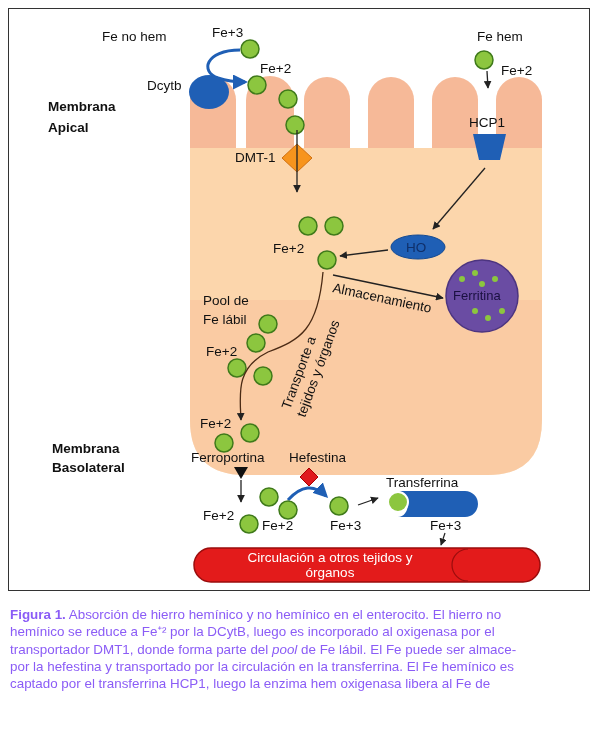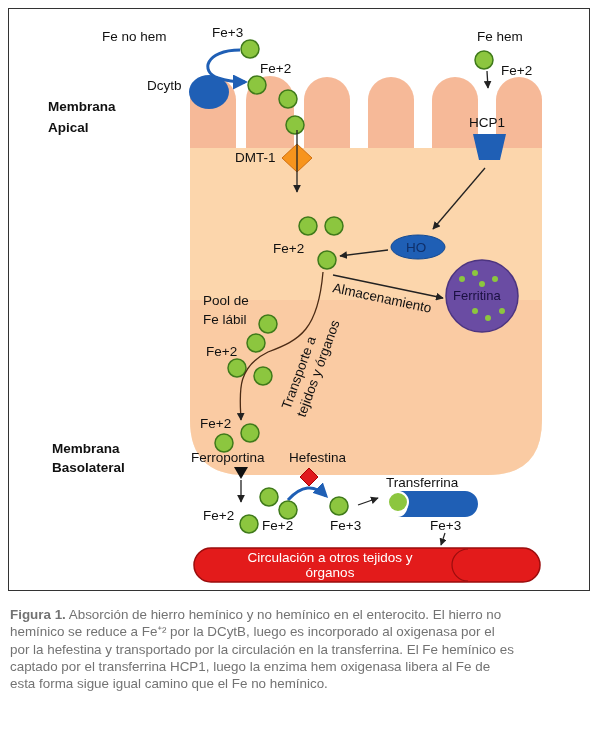"Figura 1. Absorción de hierro" .caption { color: #737373 -> #8b5cf6 }
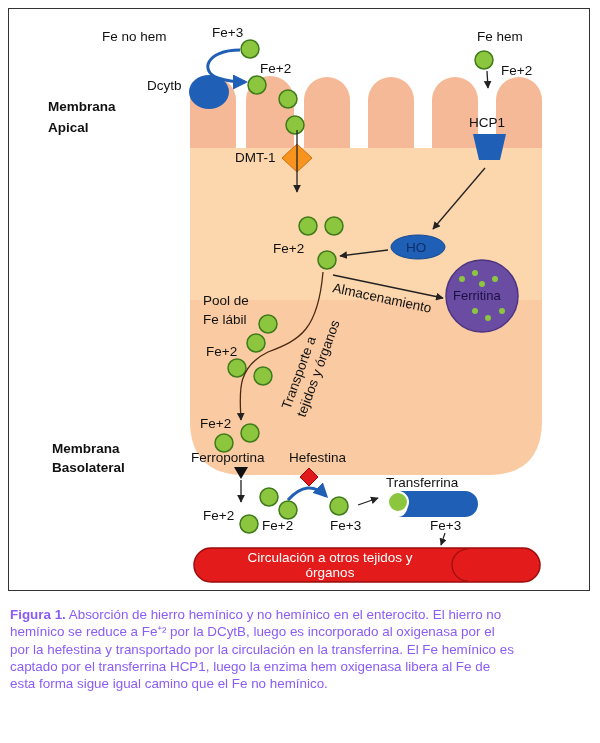"transportador DMT1, donde forma parte" span.line { html: none -> <span><span>transportador DMT1, donde forma parte del </span><i>pool</i><span> de Fe lábil. El Fe puede ser almace-</span></span> }
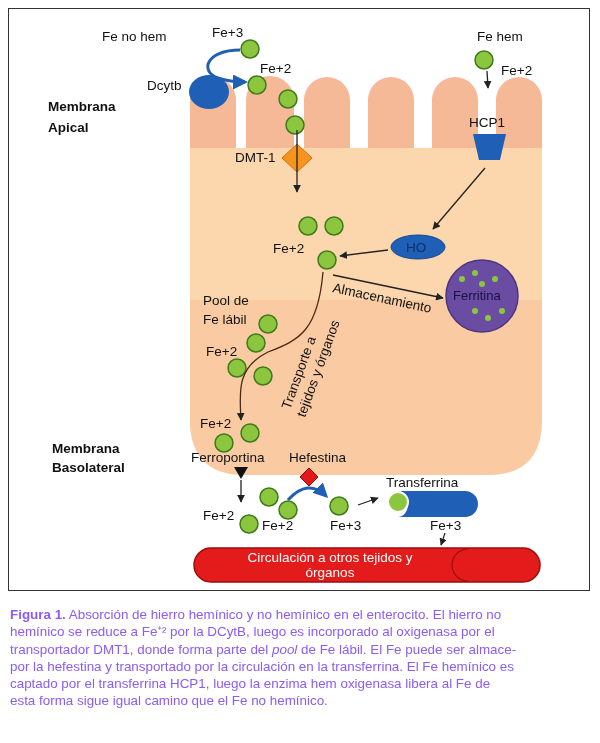"esta forma sigue igual camino" span.line { html: <span>esta forma sigue igual camino que el Fe no hemínico.</span> -> none }
